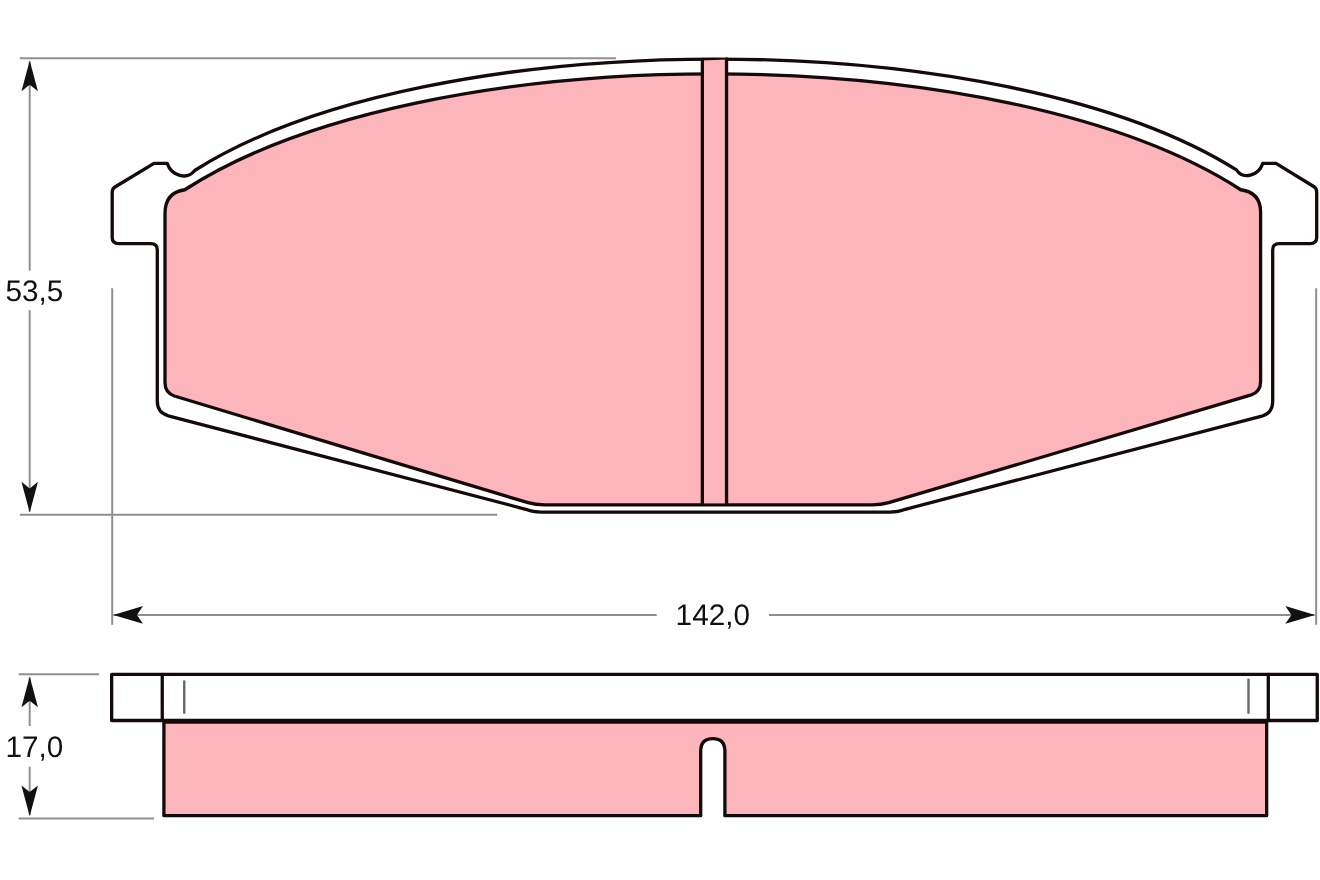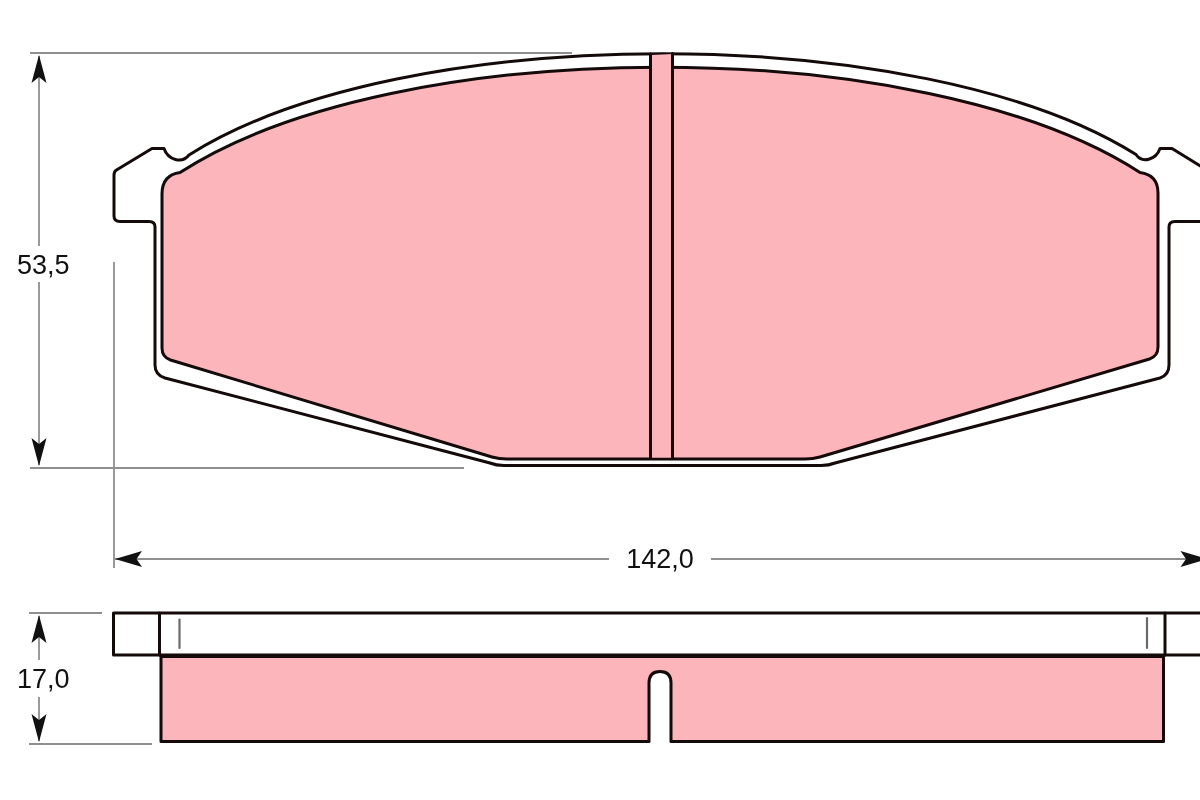"53,5" .stage { margin-left: 12px -> none }
